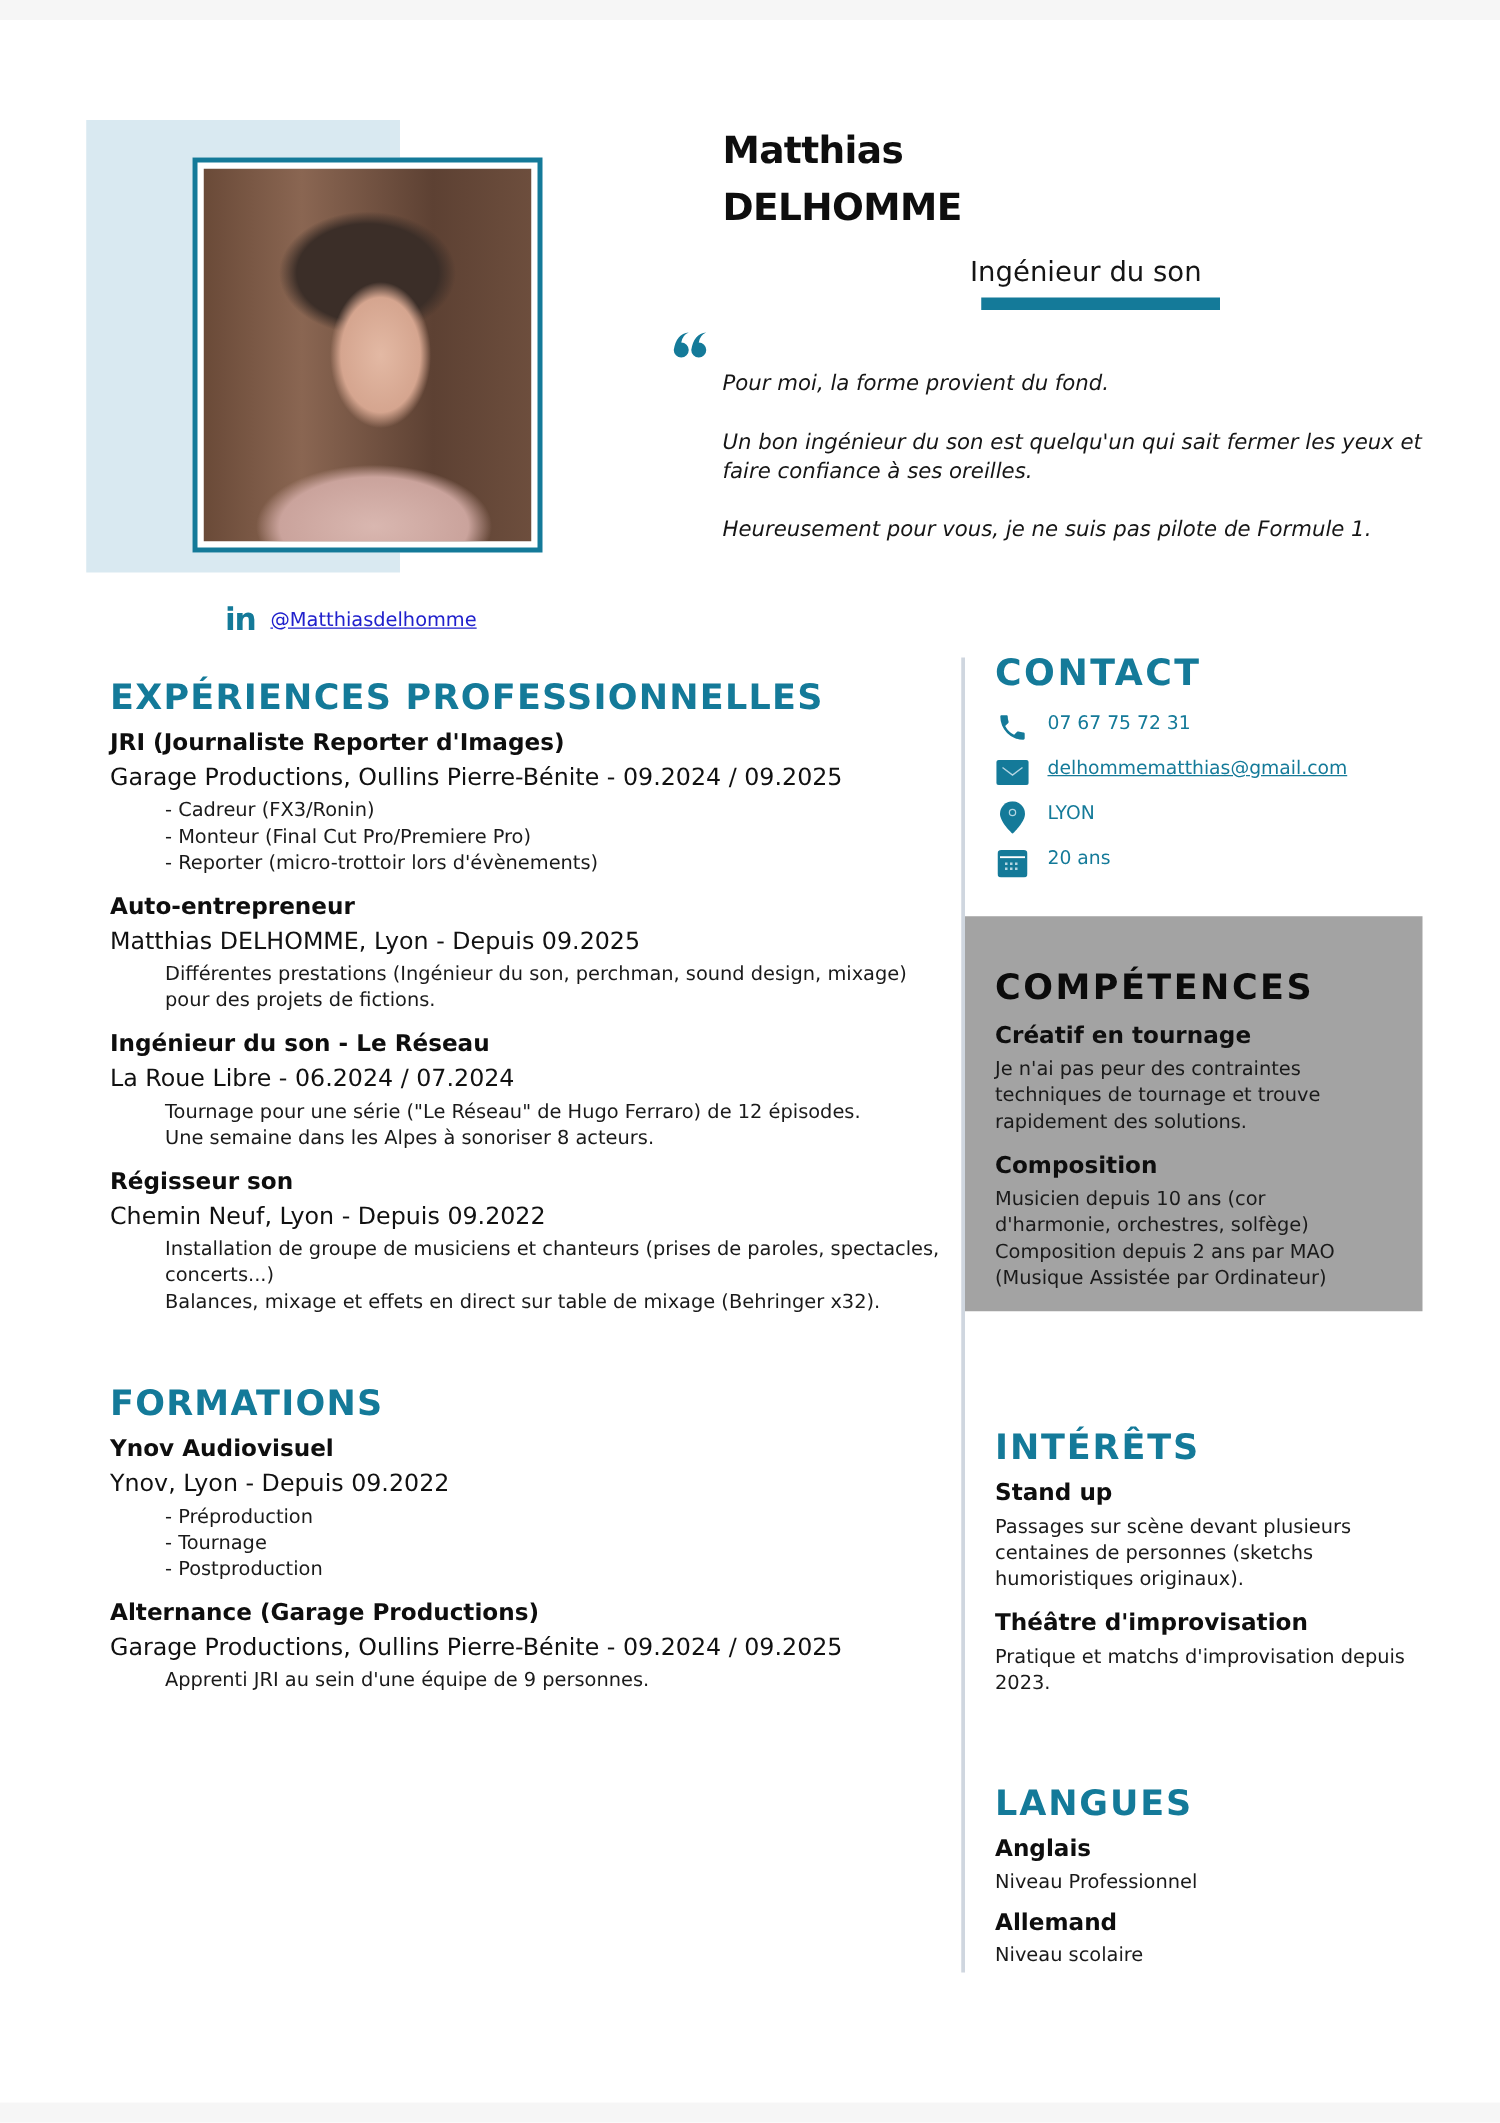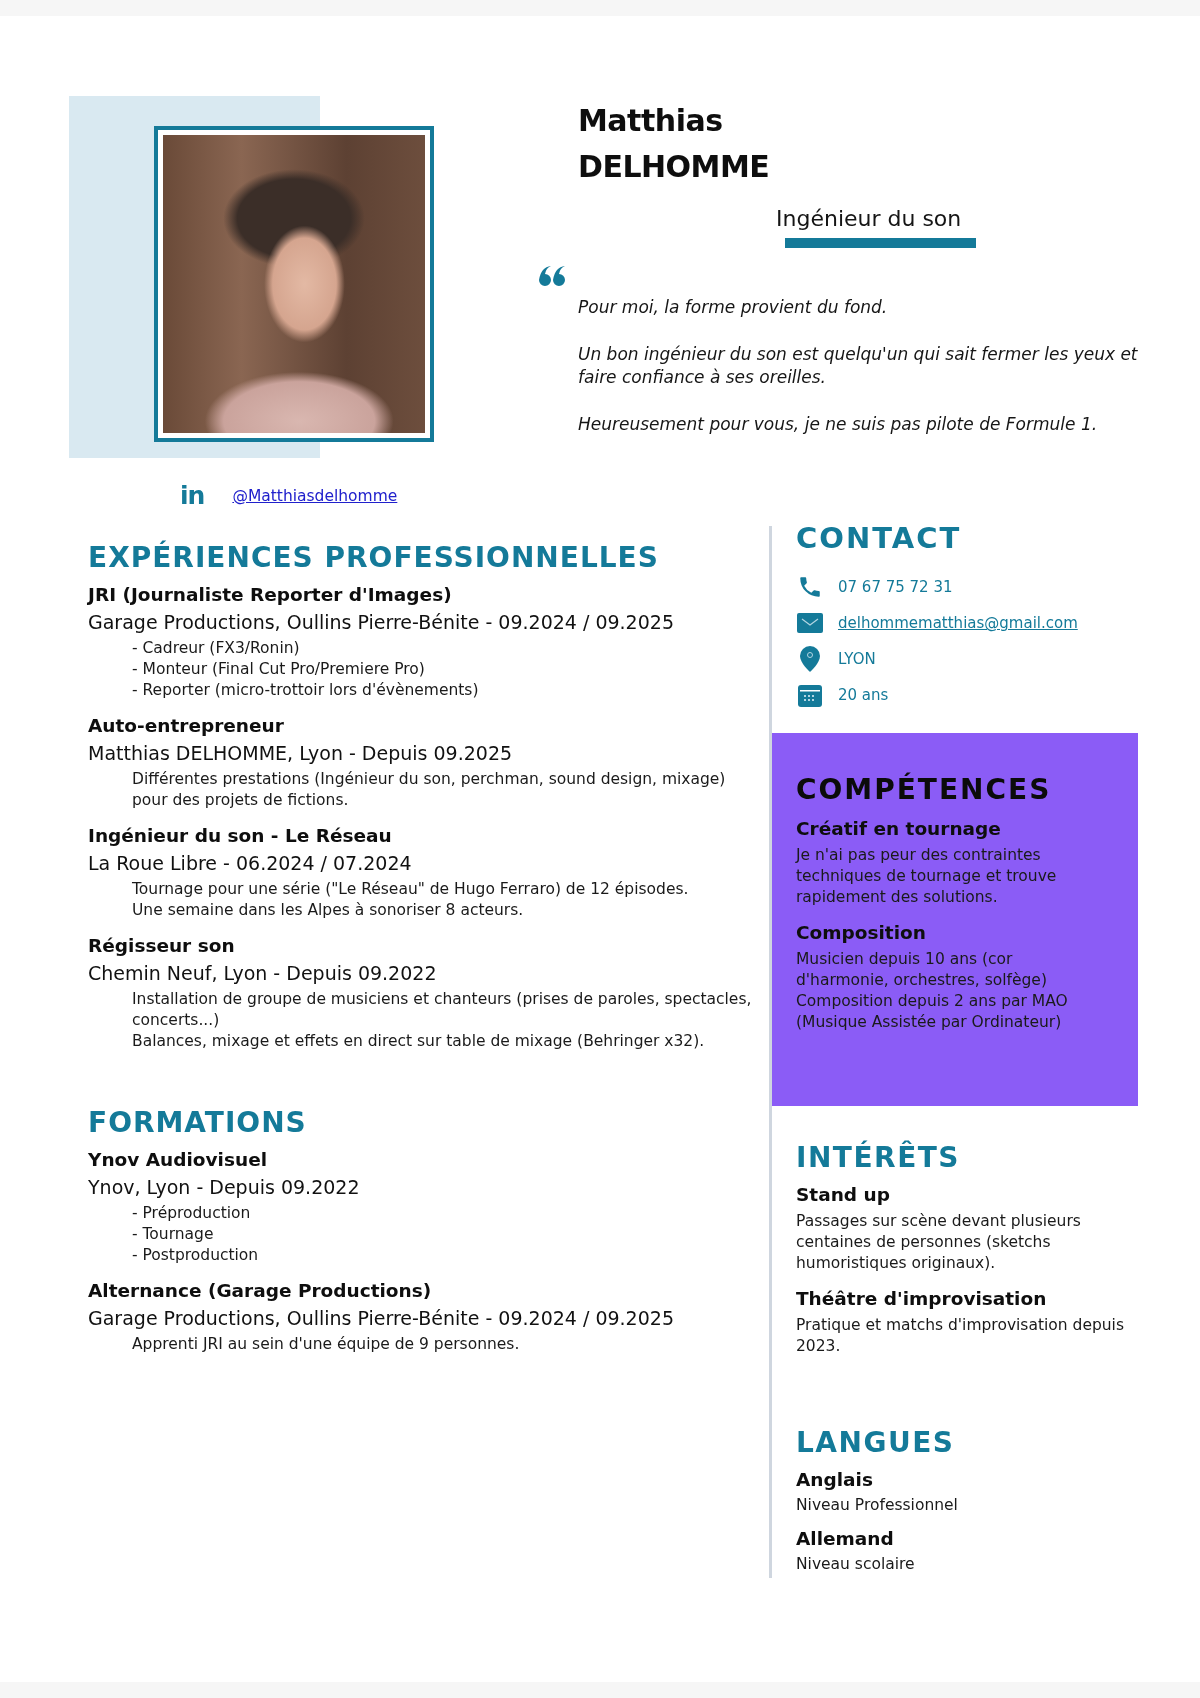"in" .linkedin { gap: 28px -> 12px }
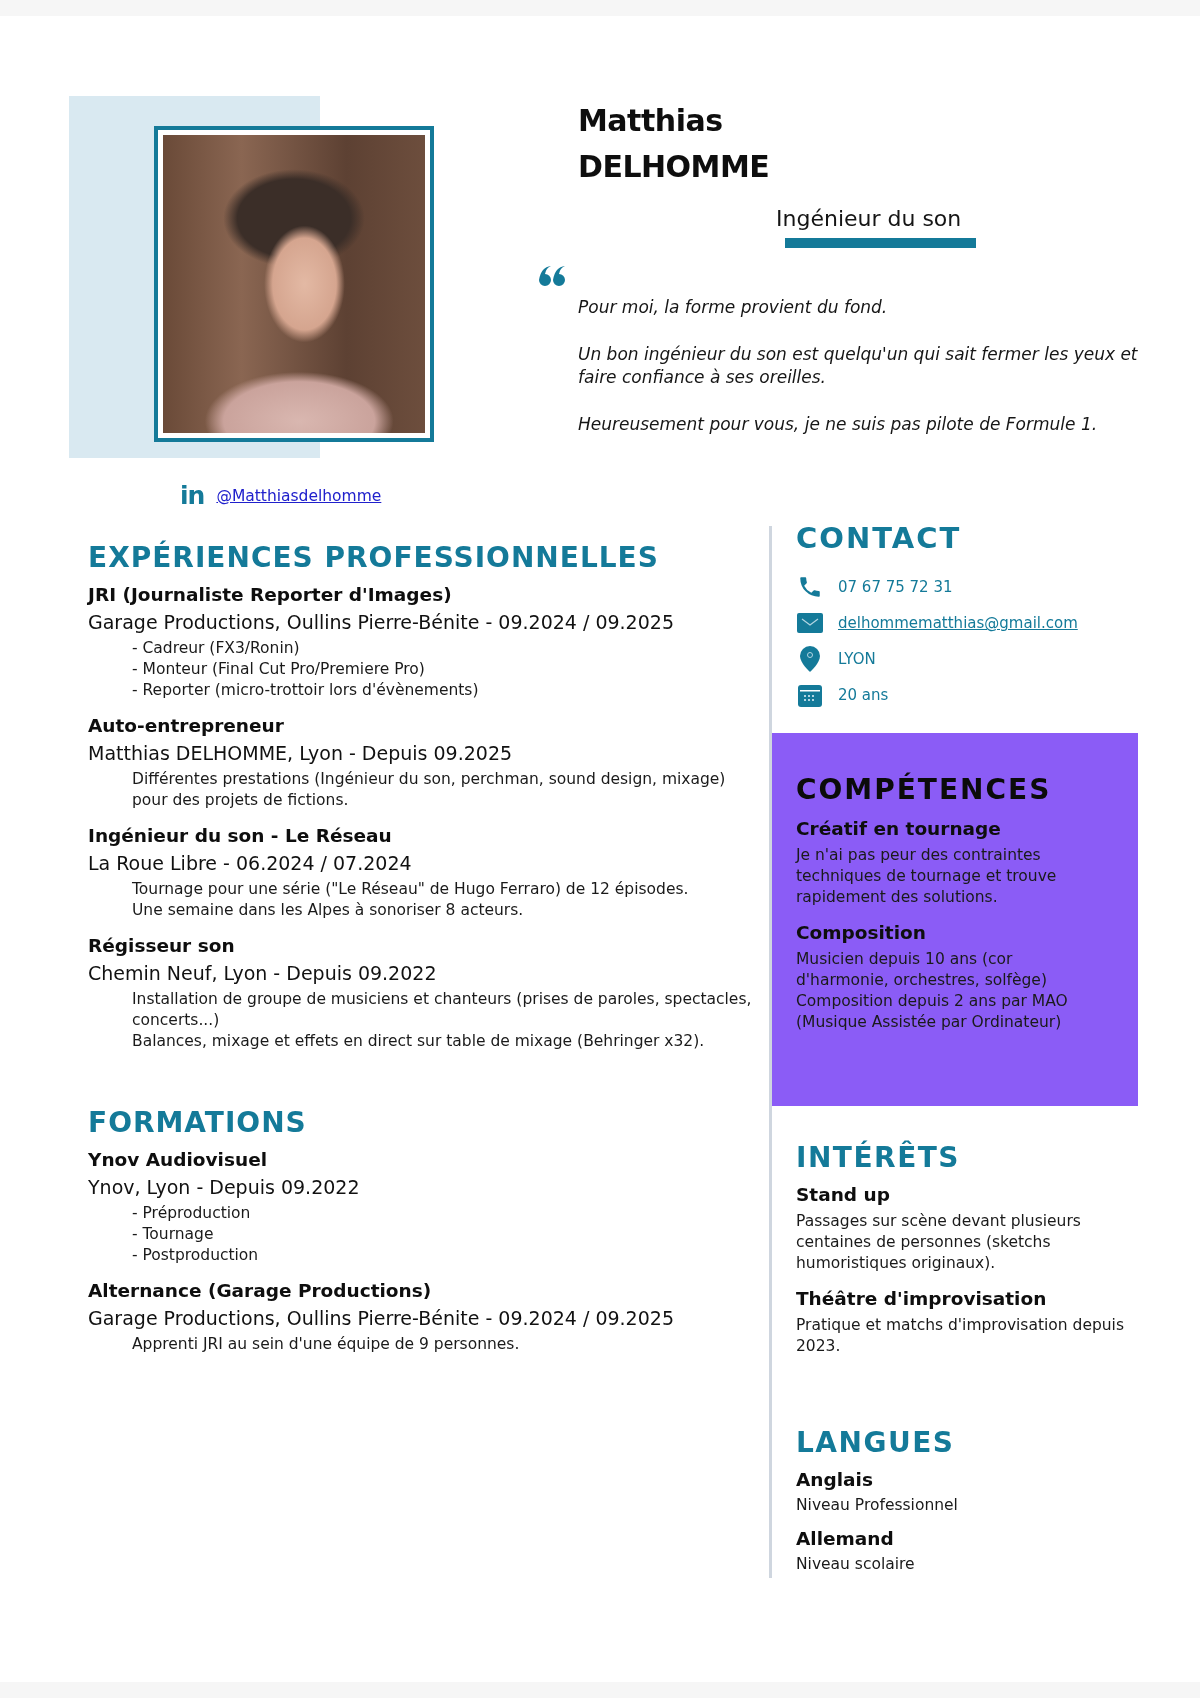"07 67 75 72 31" .contact-row { align-items: center -> flex-start }
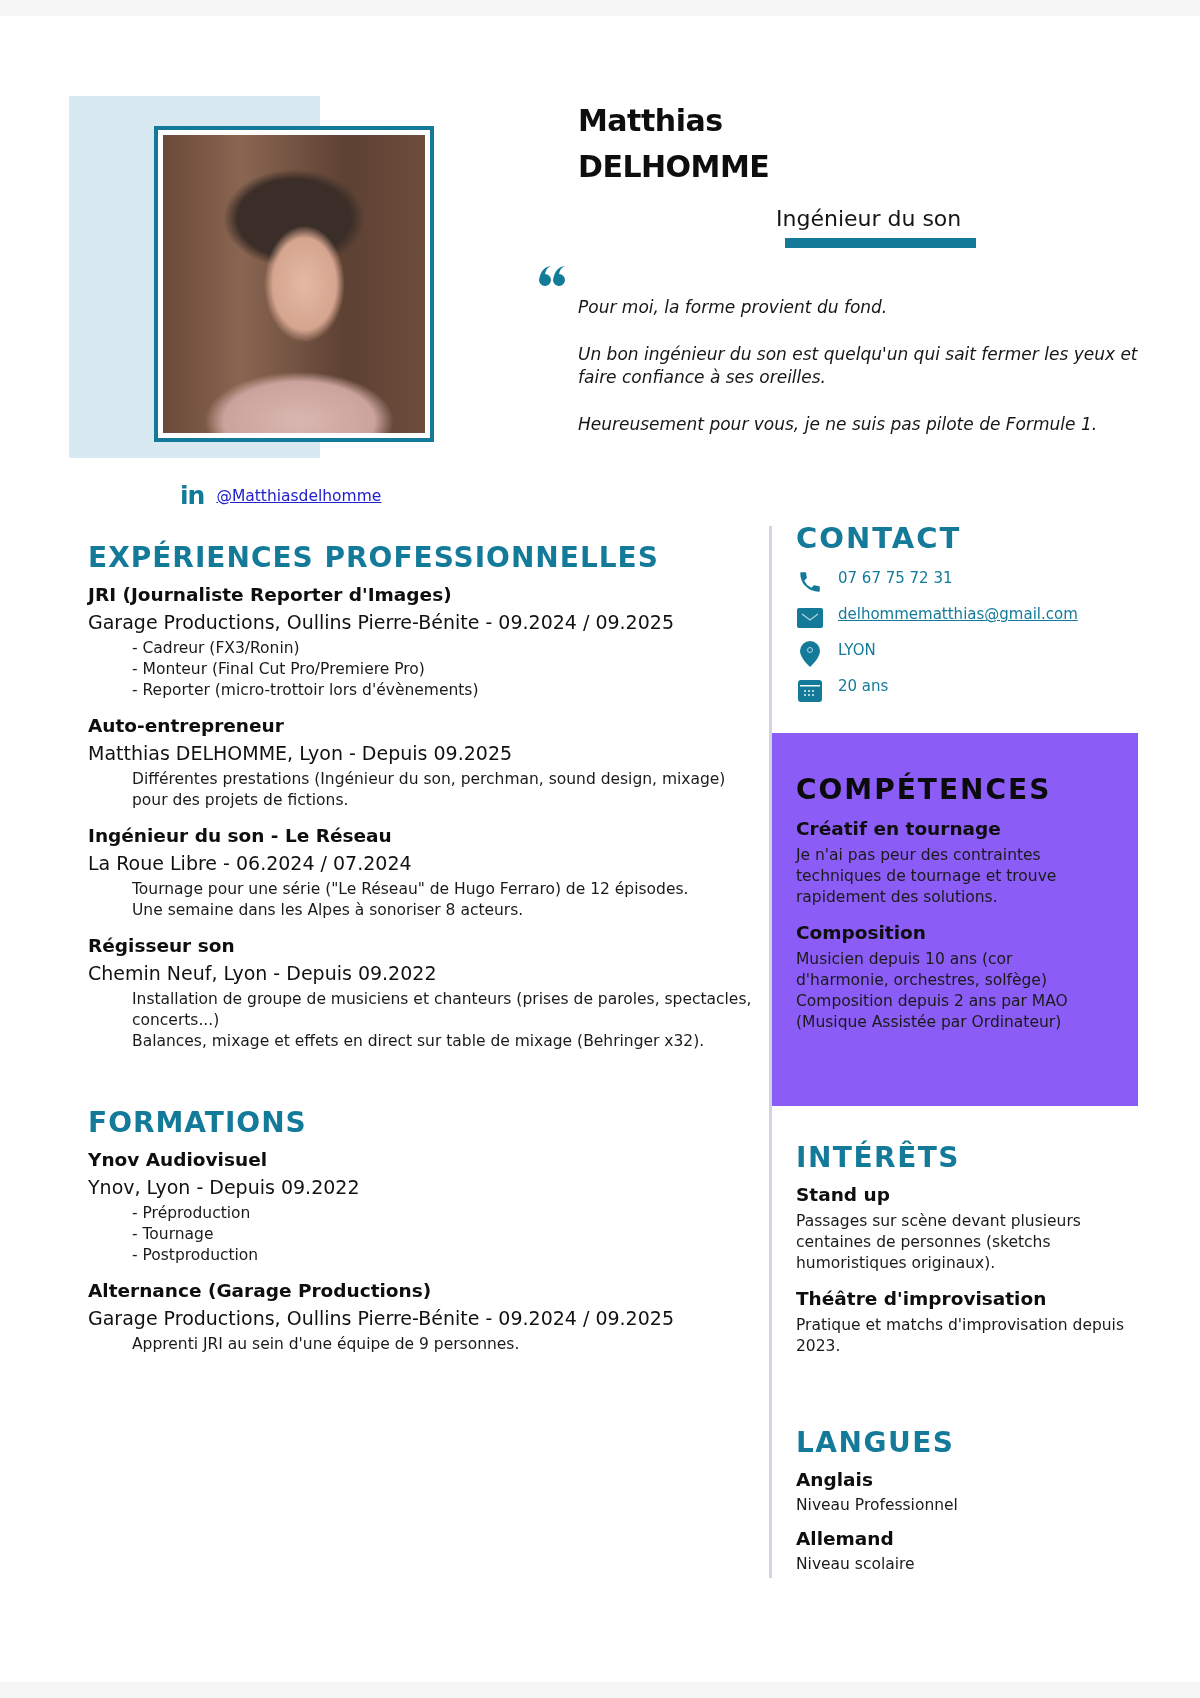"COMPÉTENCES" .skills-box { background: #8b5cf6 -> #a3a3a3; height: 373px -> 316px }
